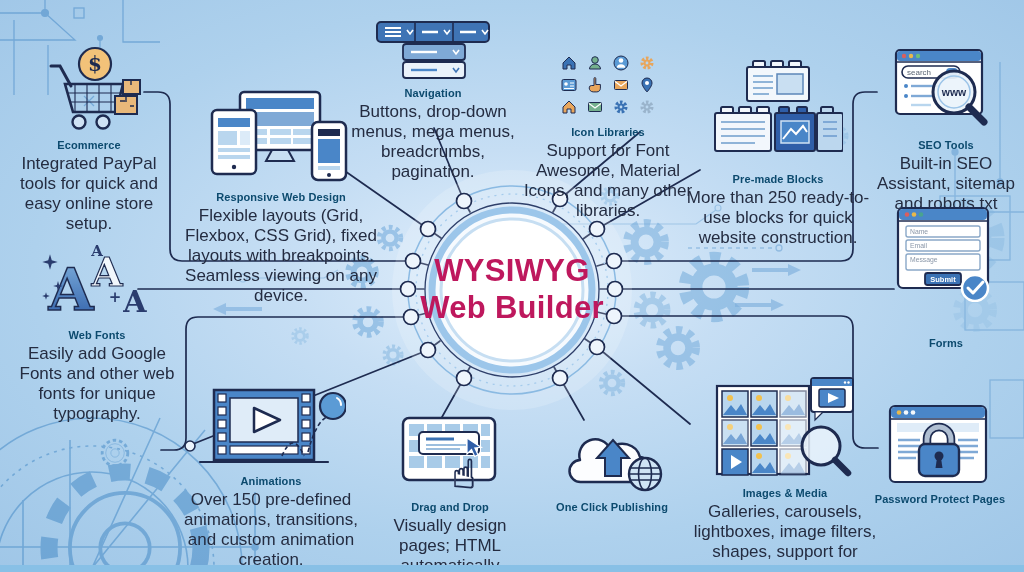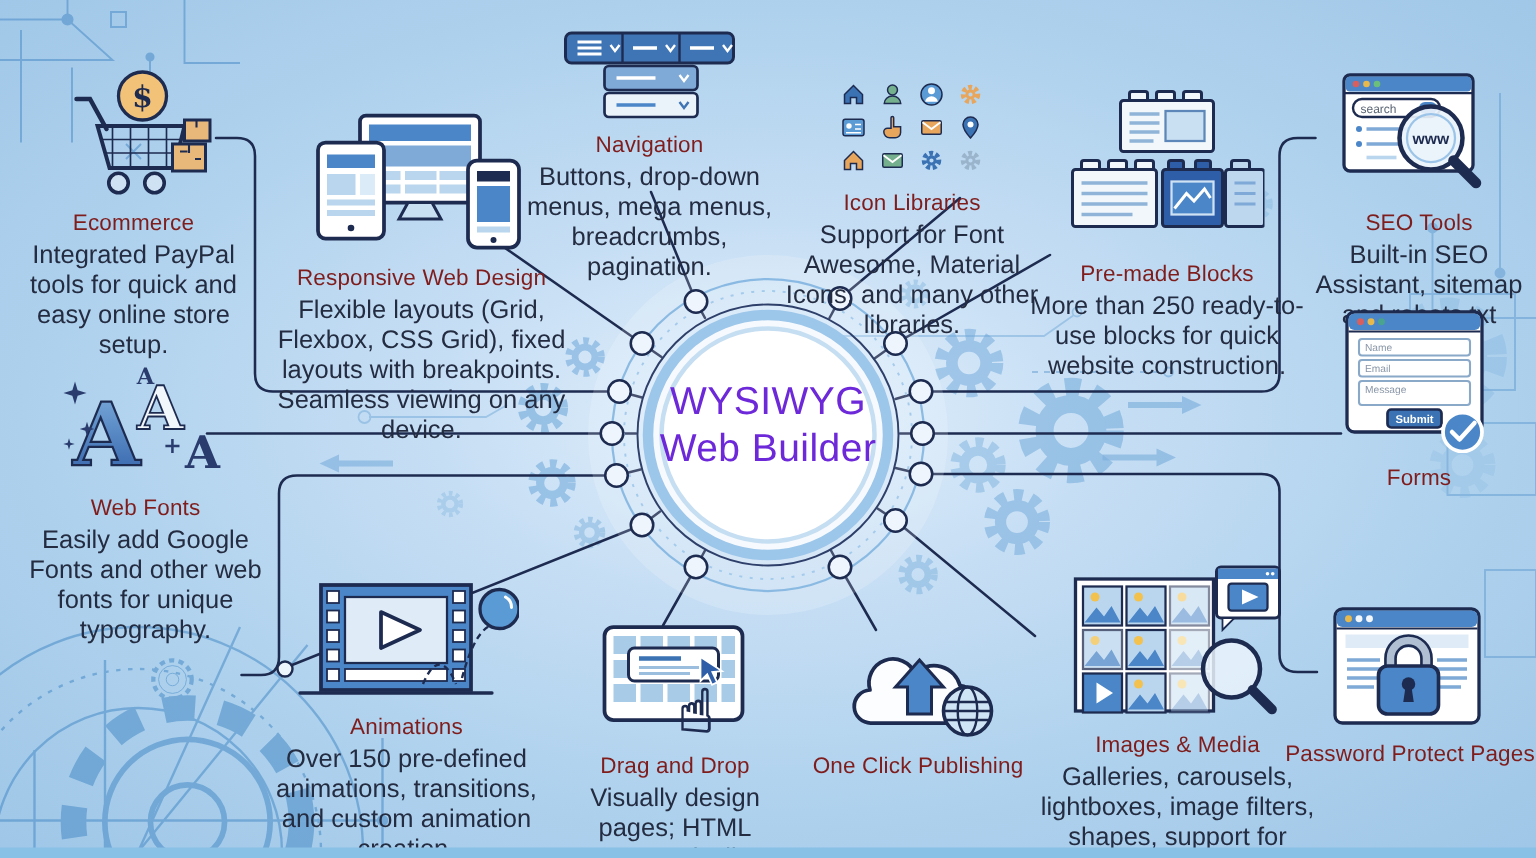"Navigation" .feature h3 { color: #7f1d1d -> #0c4a6e; font-size: 15px -> 11px; font-weight: normal -> bold }
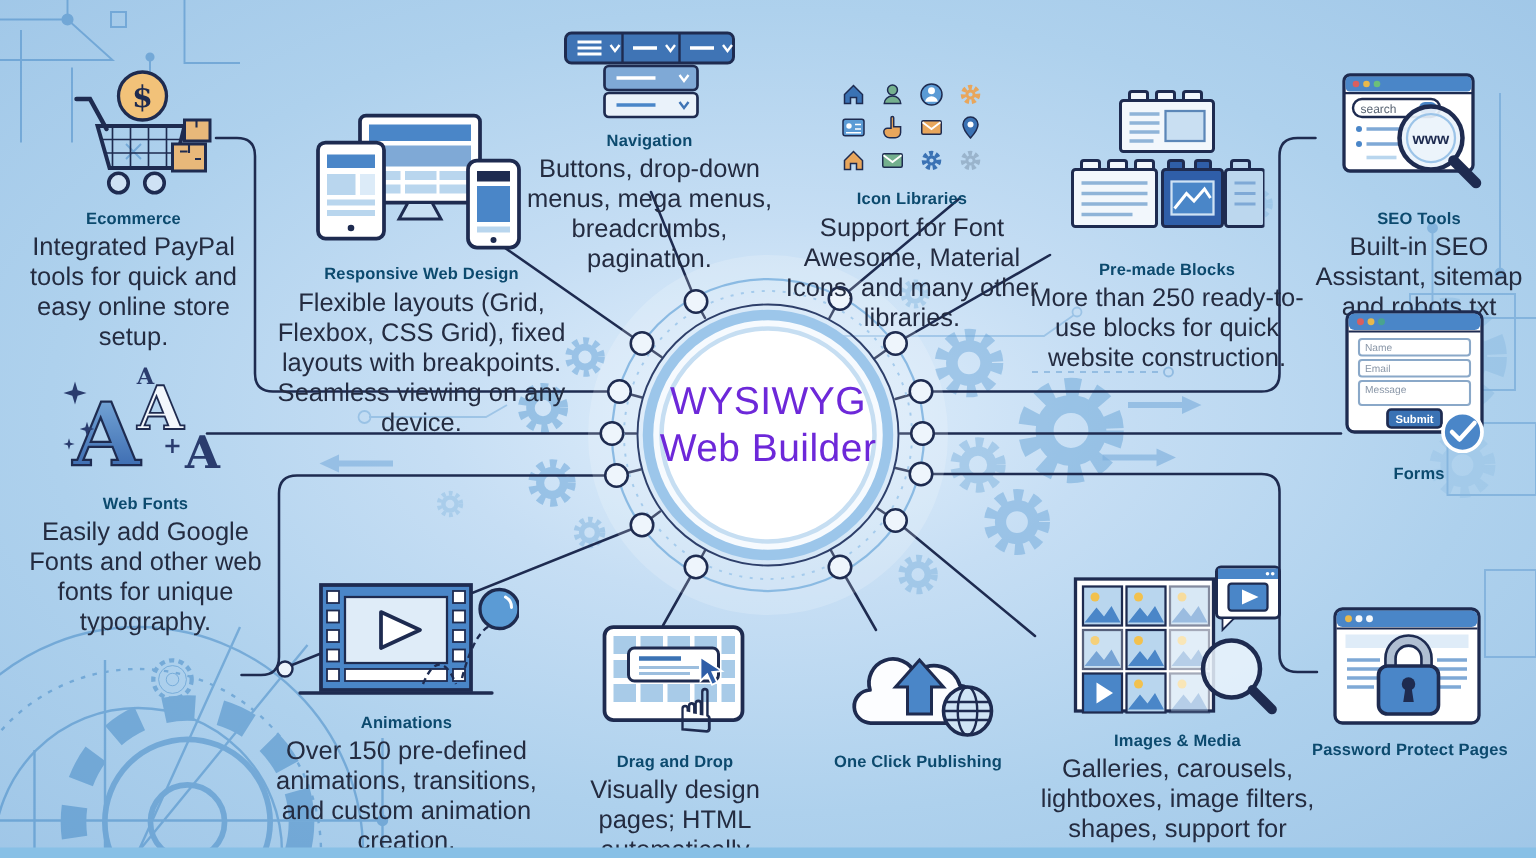"Responsive Web Design" div.feature { top: 73px -> 88px }
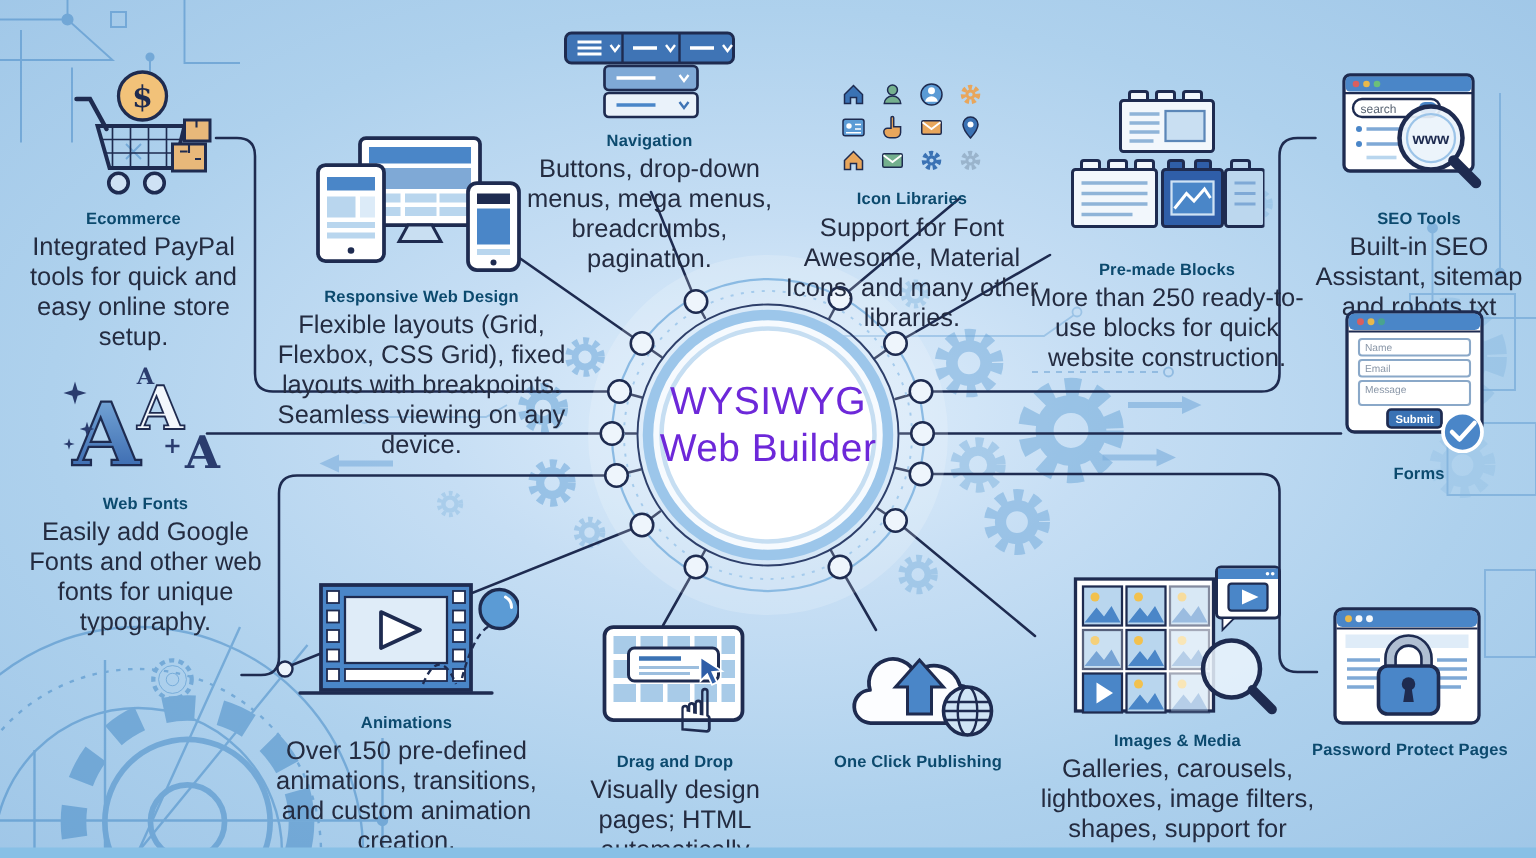"WYSIWYG" .hub-text { color: #6d28d9 -> #be185d; font-size: 26px -> 31px; font-weight: normal -> bold }
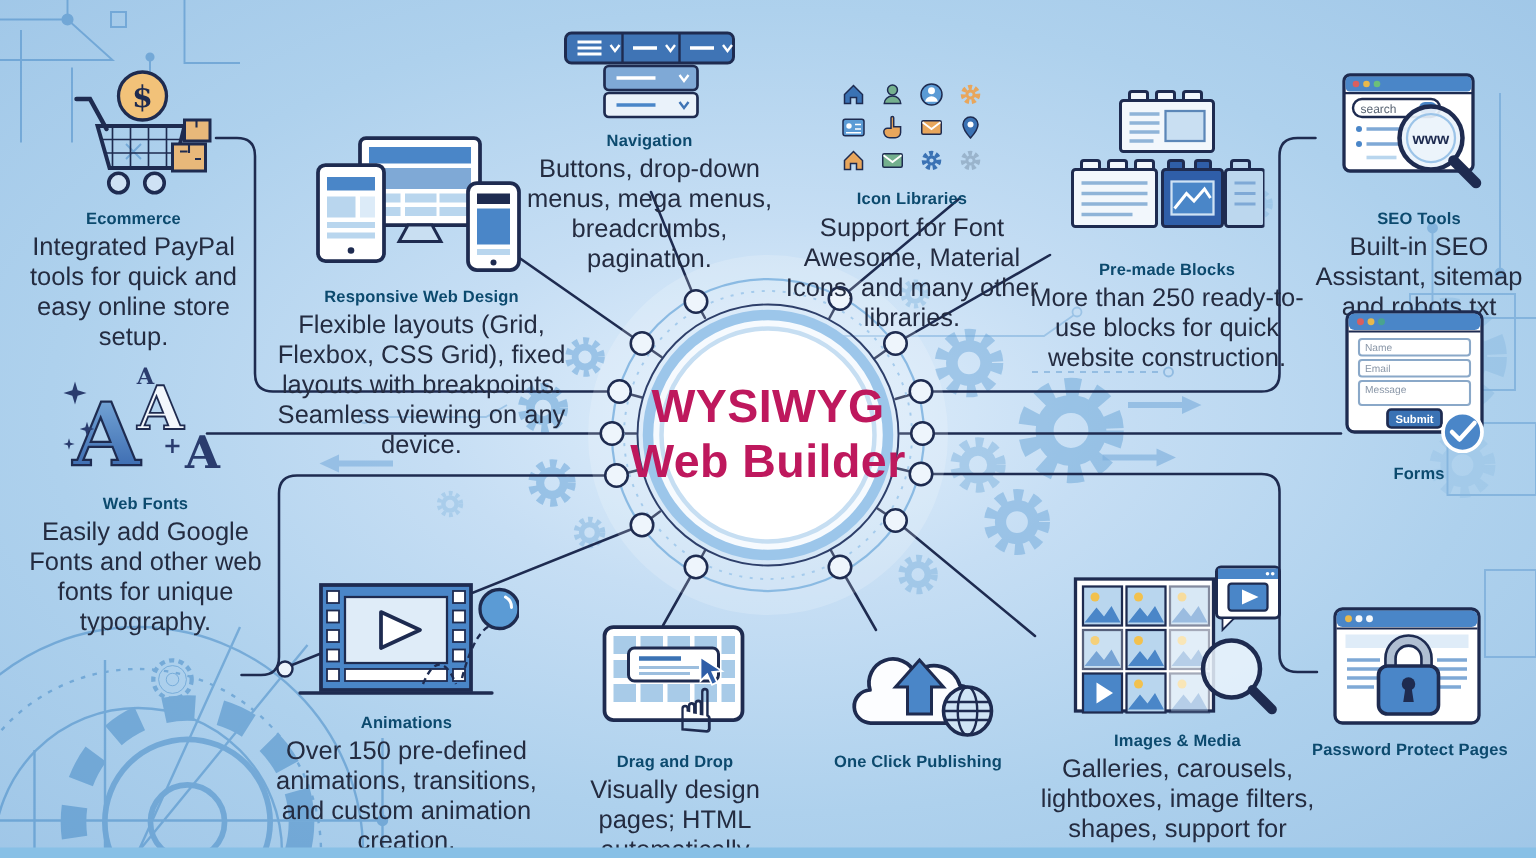"Submit" div.feature { gap: none -> 28px }
